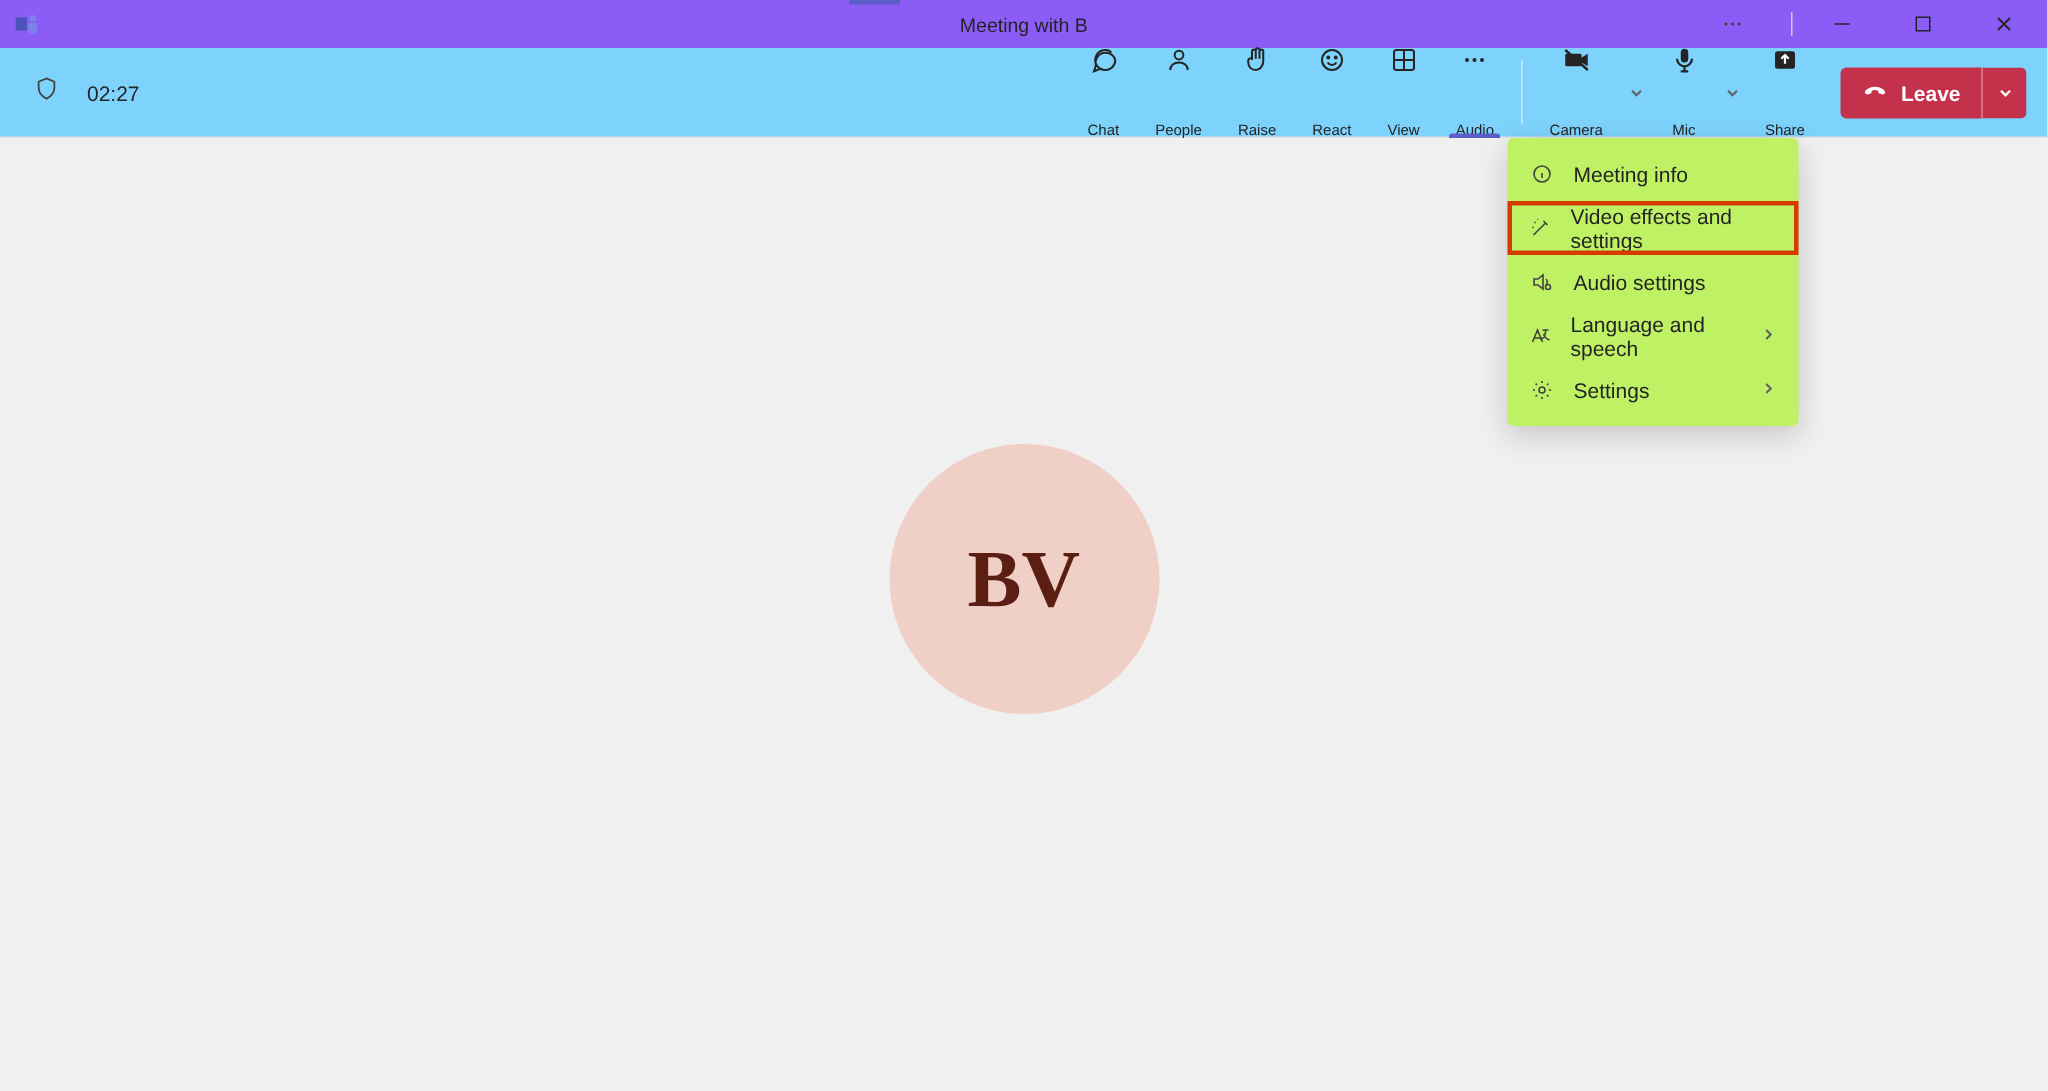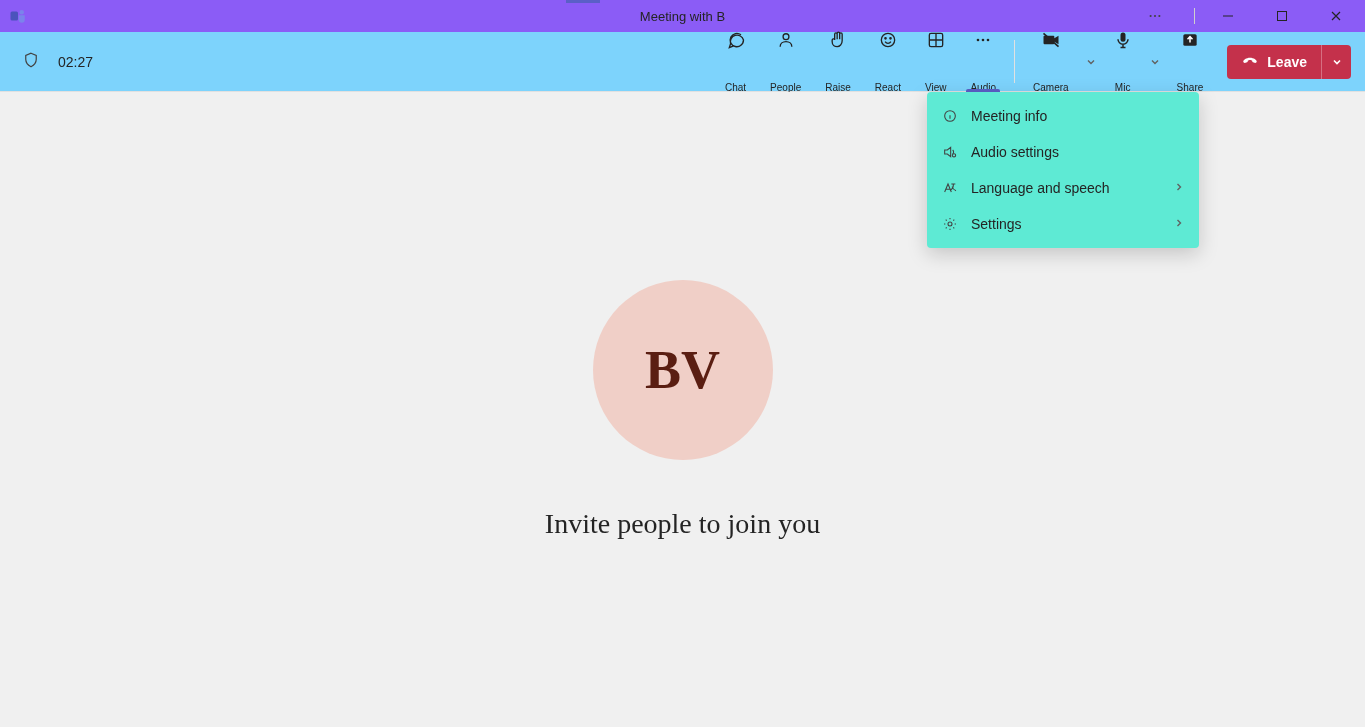"Meeting info" .dropdown { background: #5eead4 -> #bef264; width: 272px -> 194px }
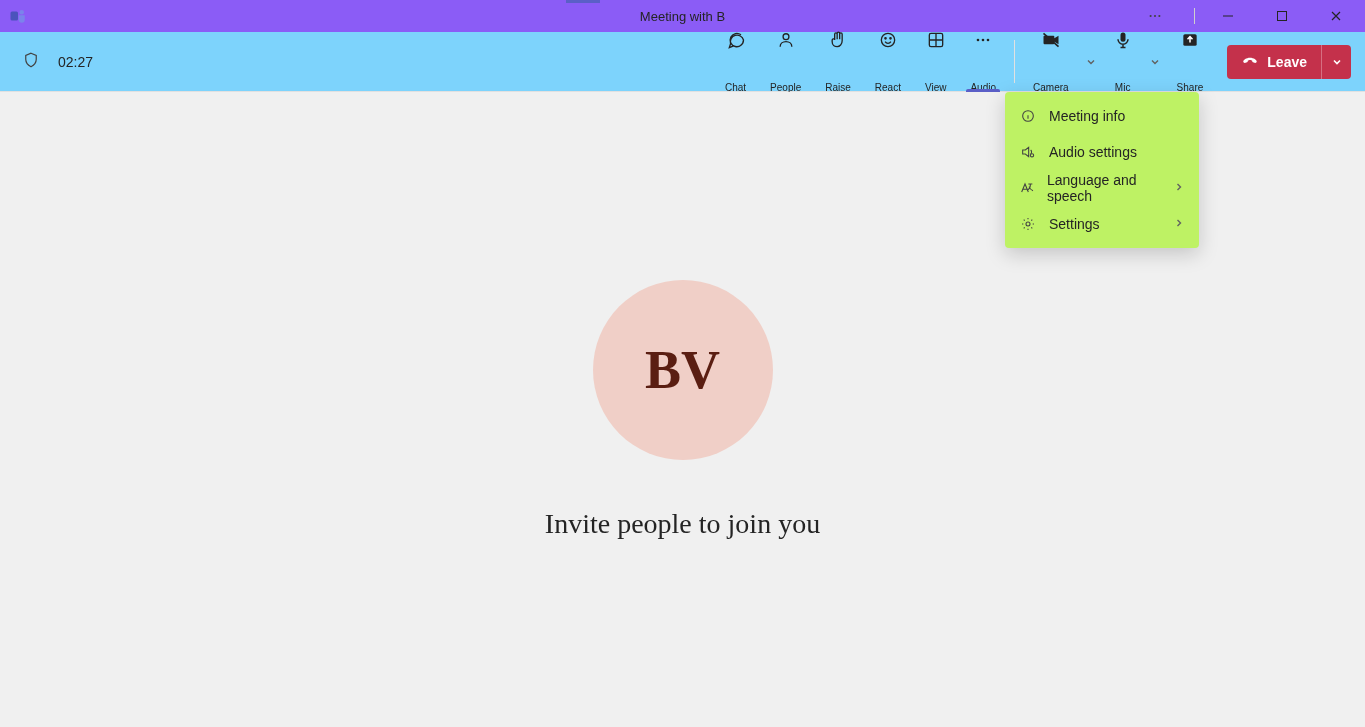"Video effects and settings" div.dd-item { html: none -> <div> <span> <svg> <path></path> </svg> </span> <span>Video effects and settings</span> </div> }
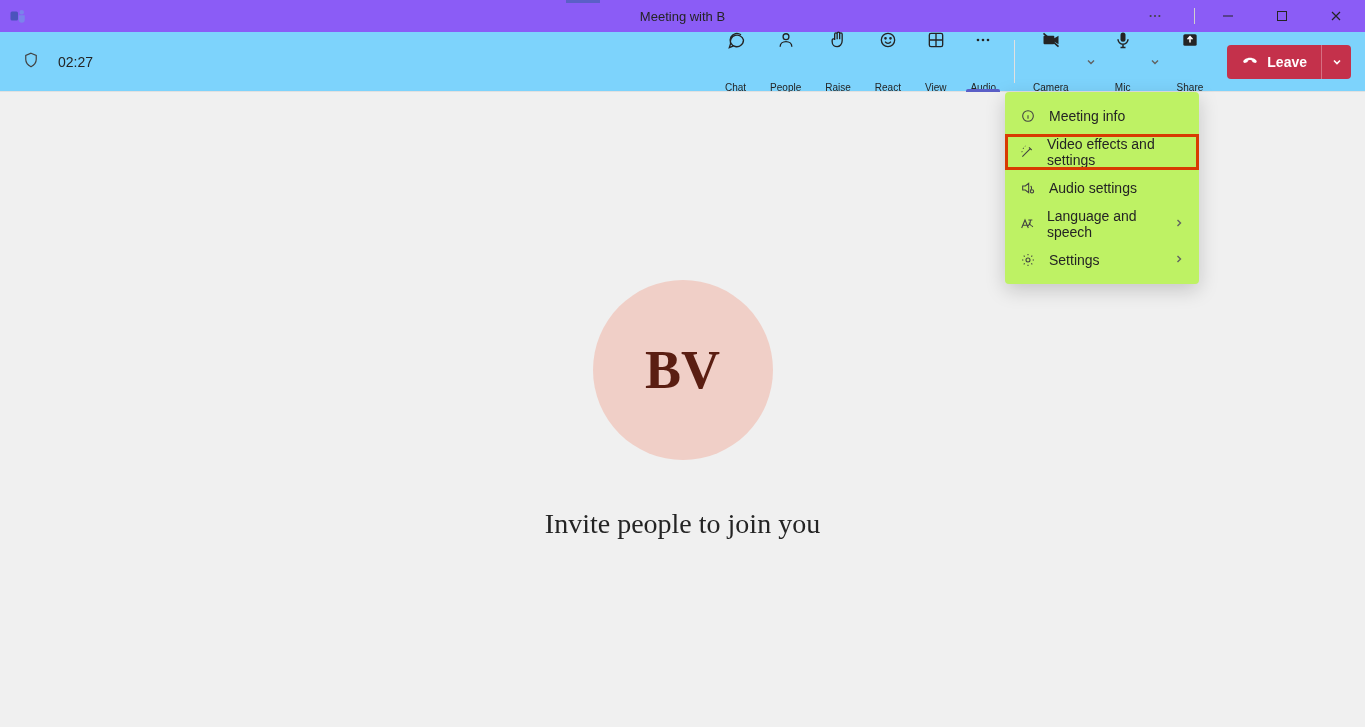"Invite people to join you" div.invite-text { html: <div>Invite people to join you</div> -> none }
